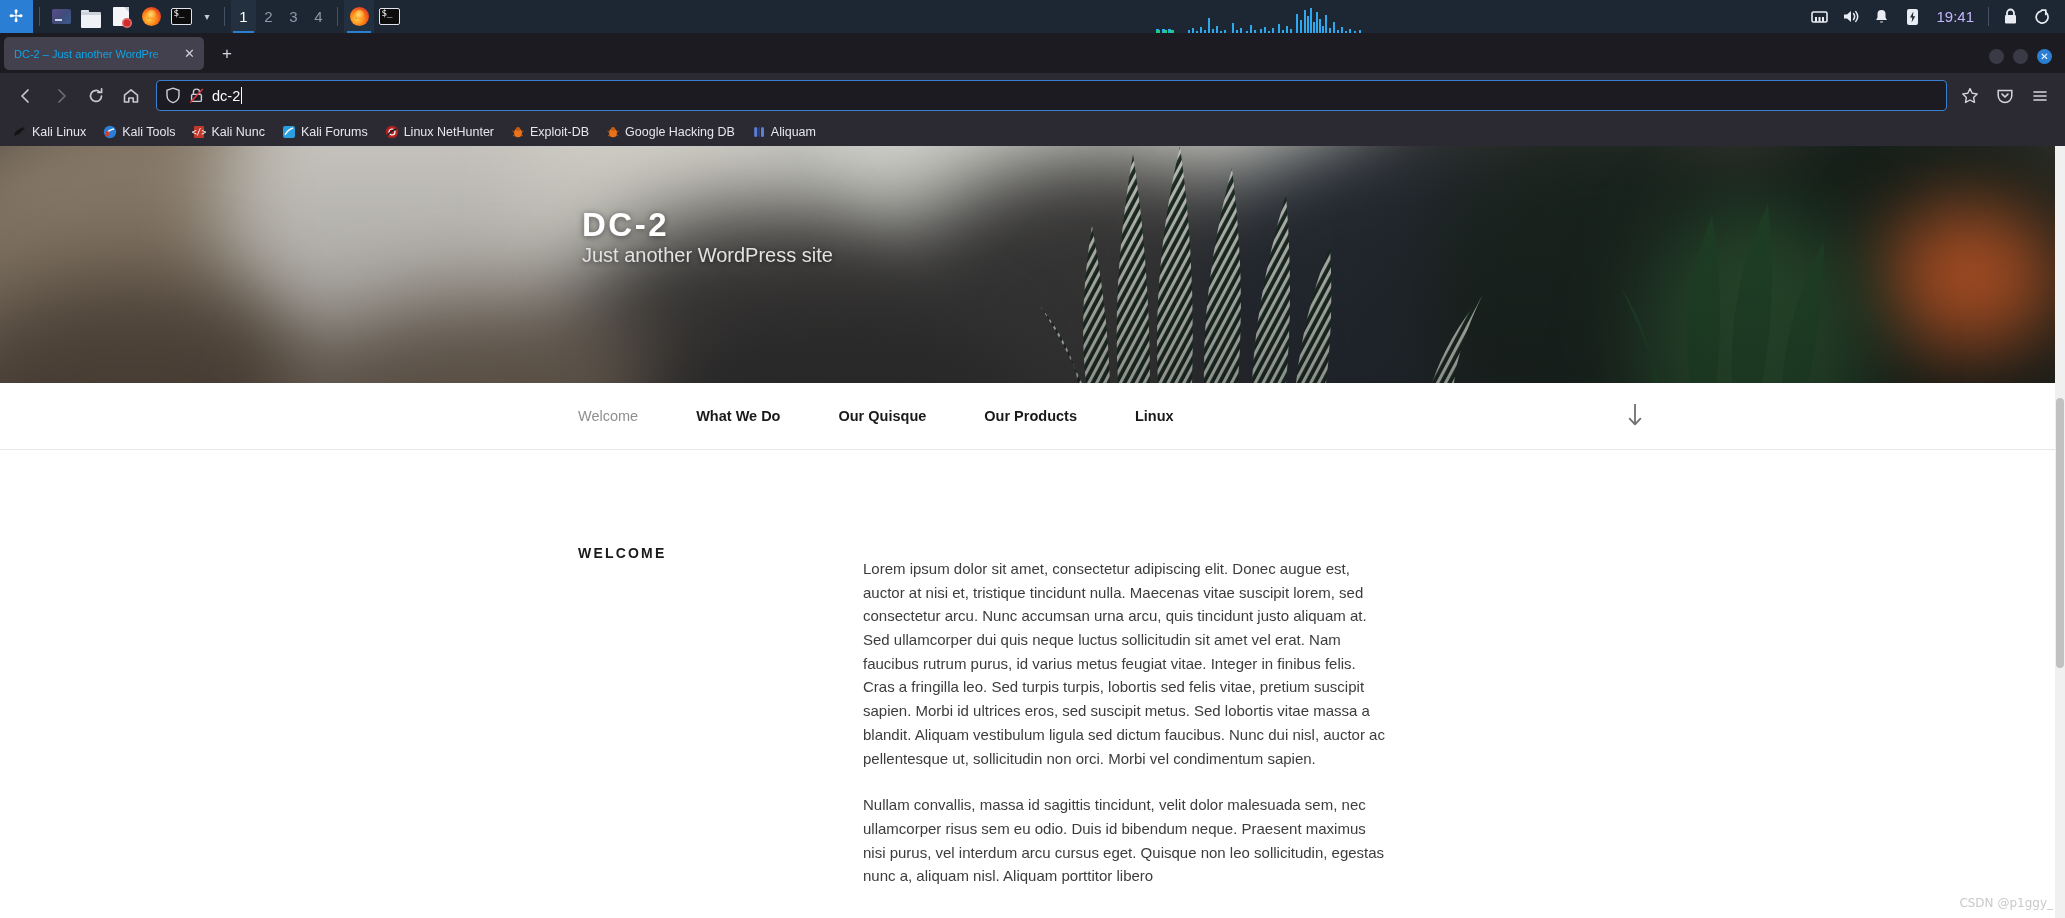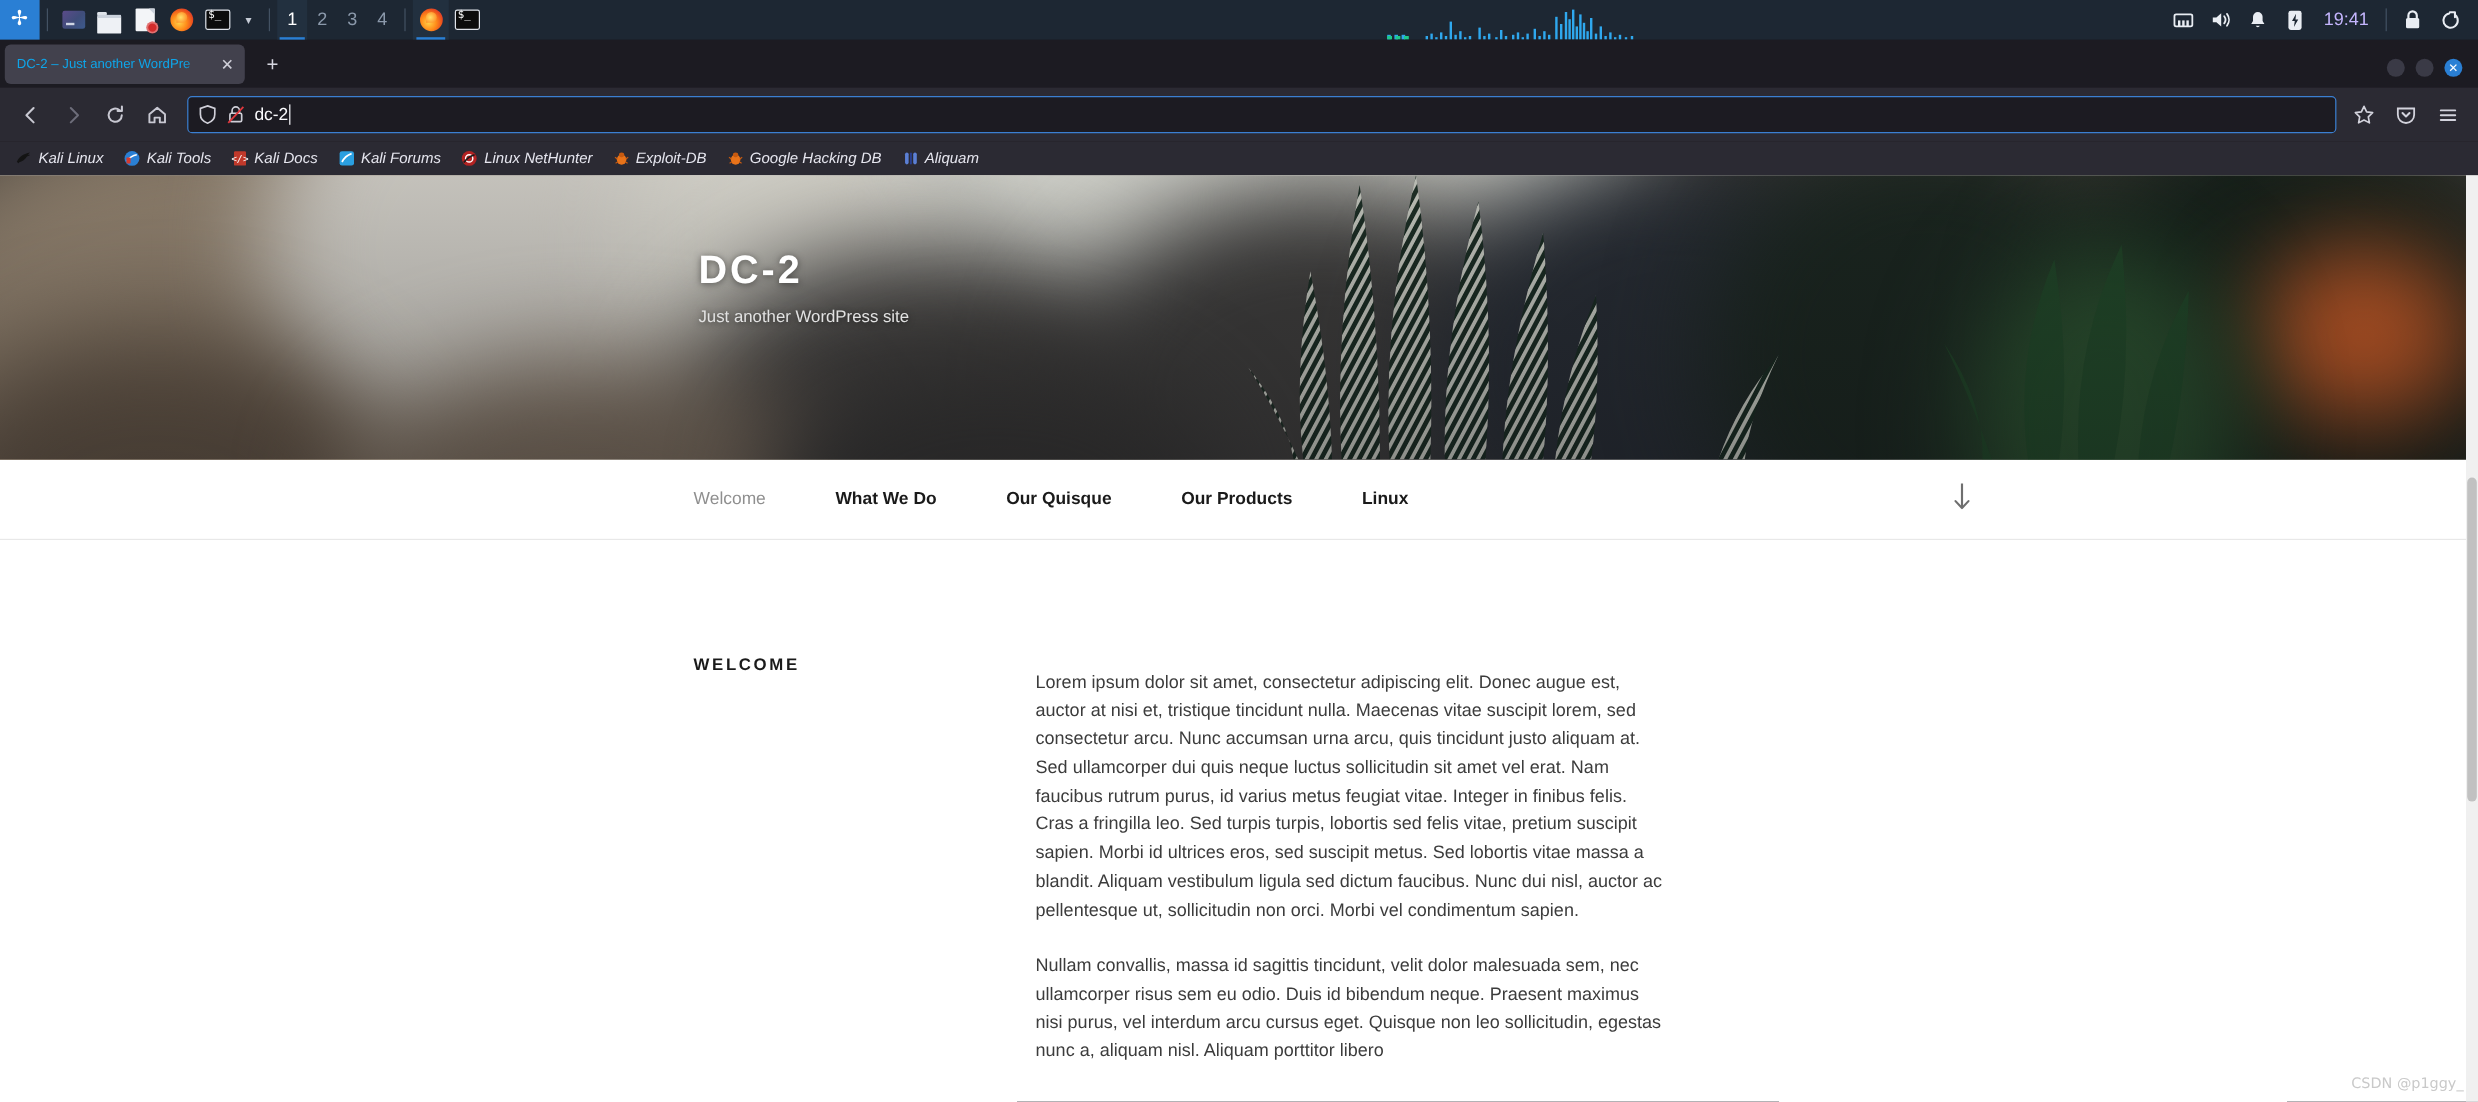"Kali Linux" .bm { font-style: italic -> none }
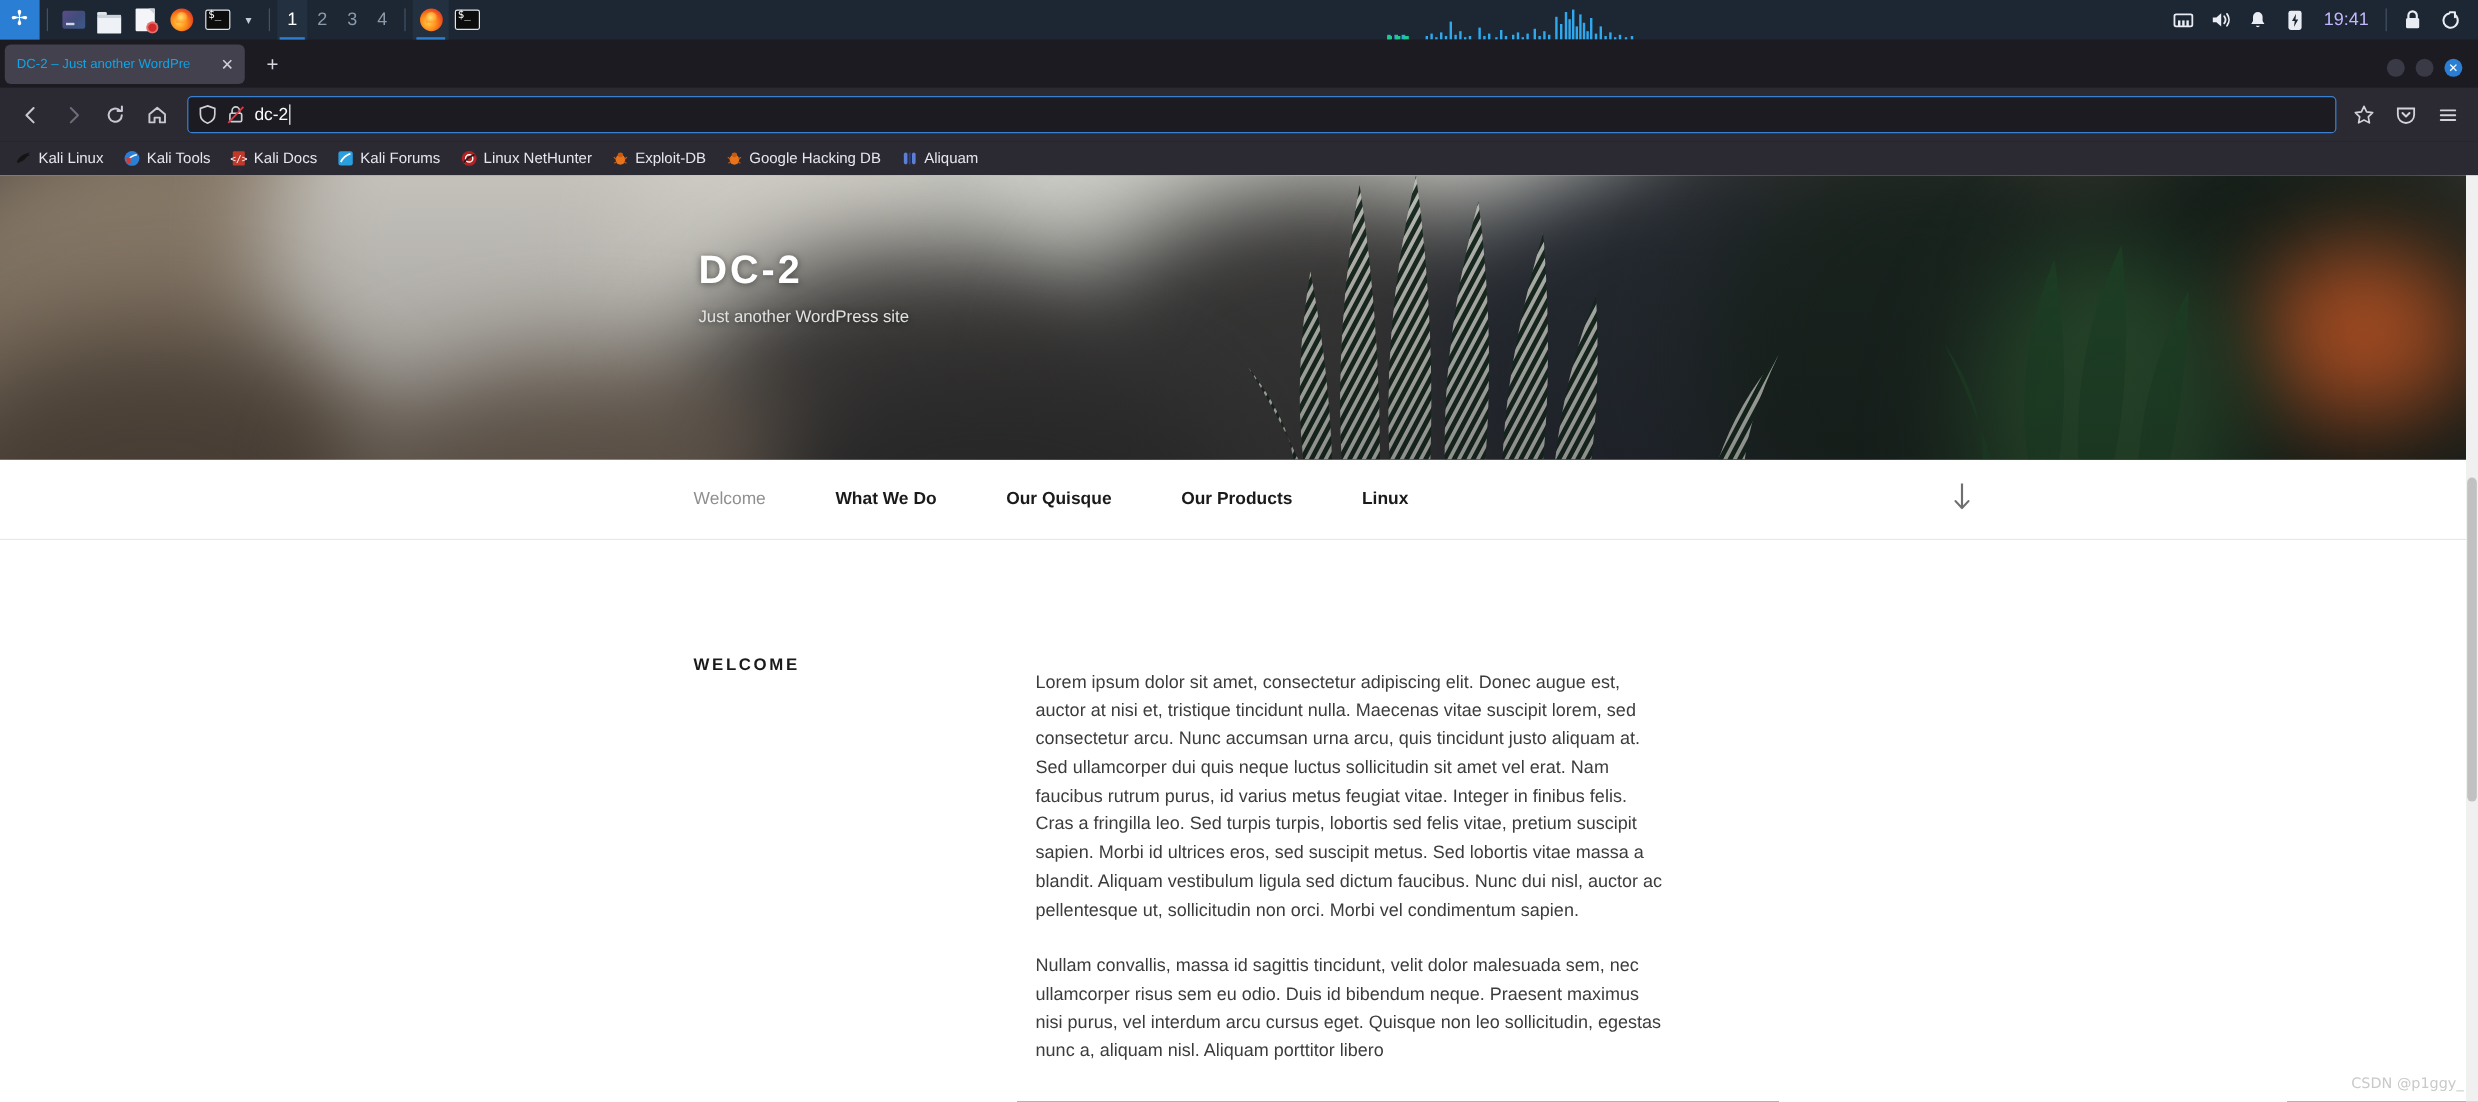"Kali Docs" span { text: Docs -> Nunc }
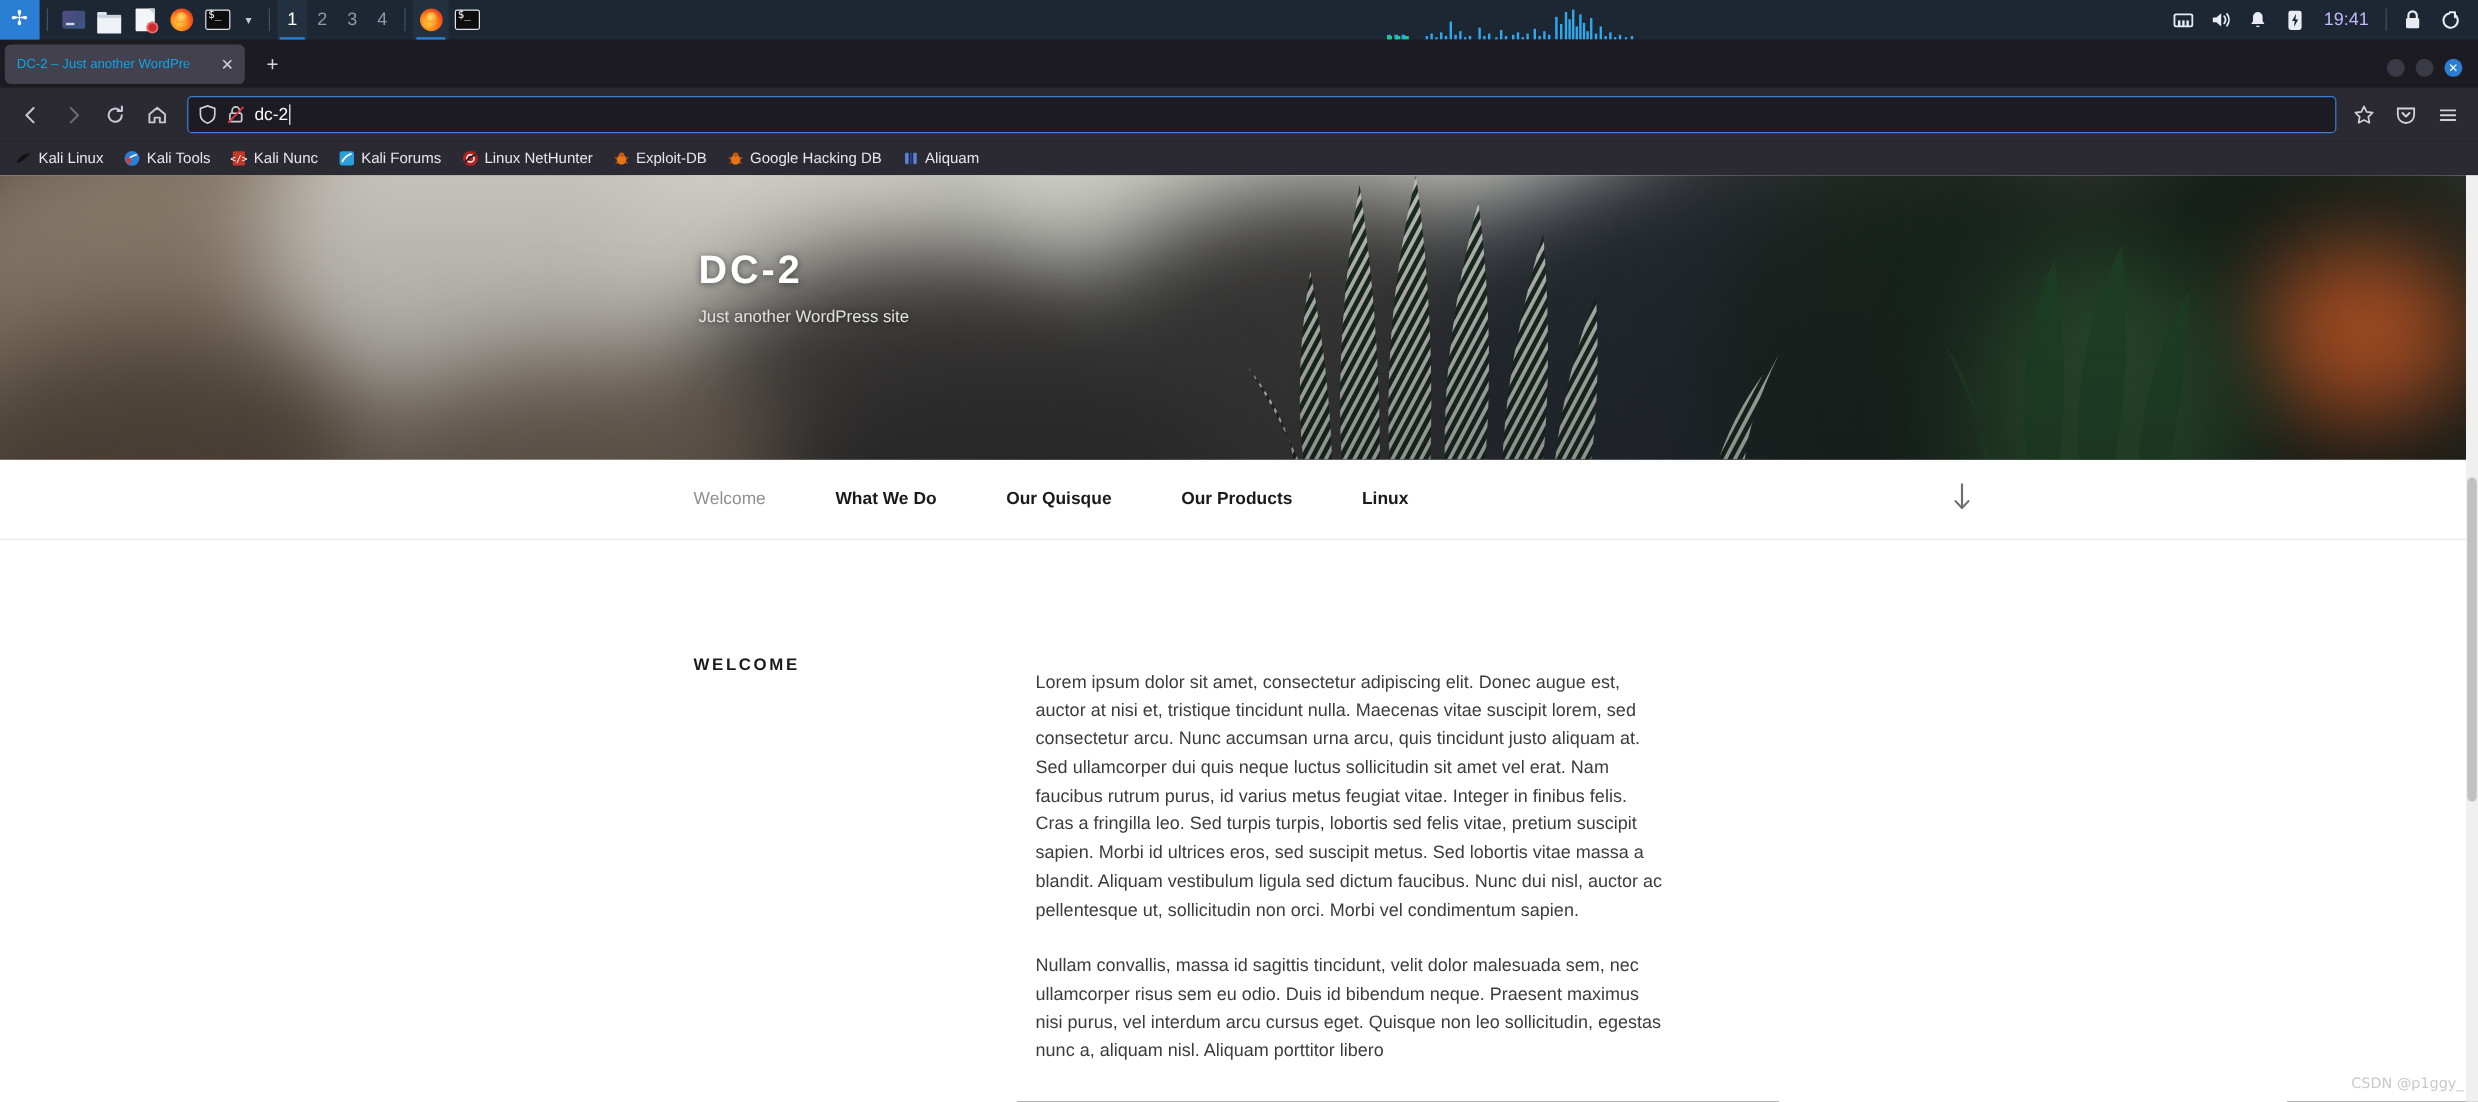"Just another WordPress site" #site-tagline { font-size: 14px -> 20px; margin-top: 11px -> none }
